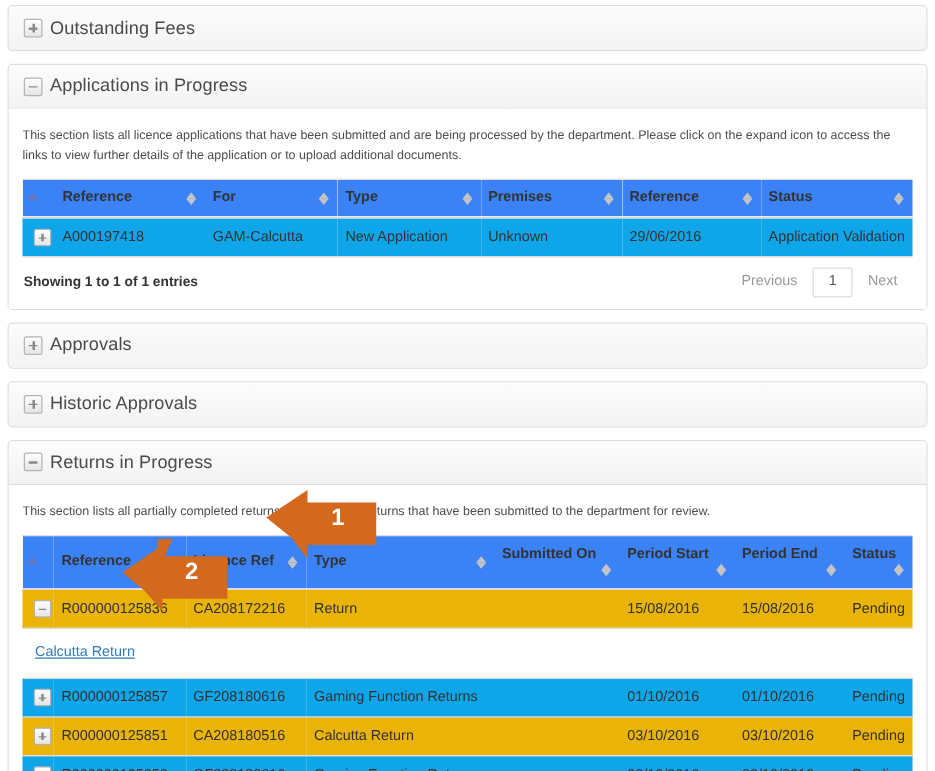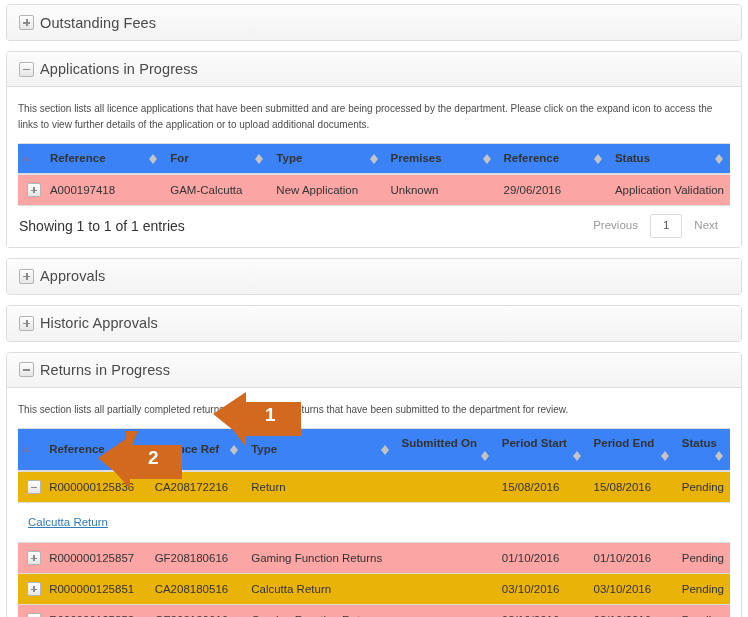"A000197418" table.dt tbody tr.odd td { background: #fca5a5 -> #0ea5e9 }
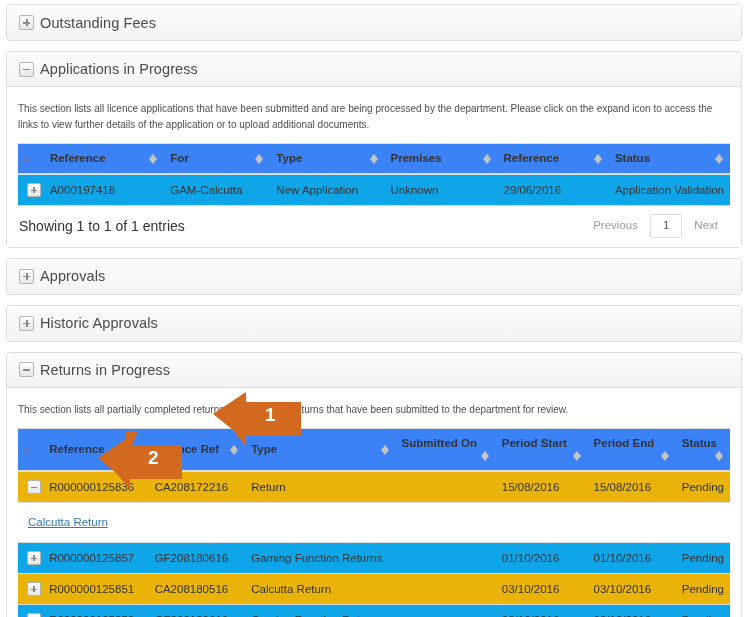"Showing 1 to 1 of" .dt-info { font-size: 14px -> 11px; font-weight: none -> bold }
